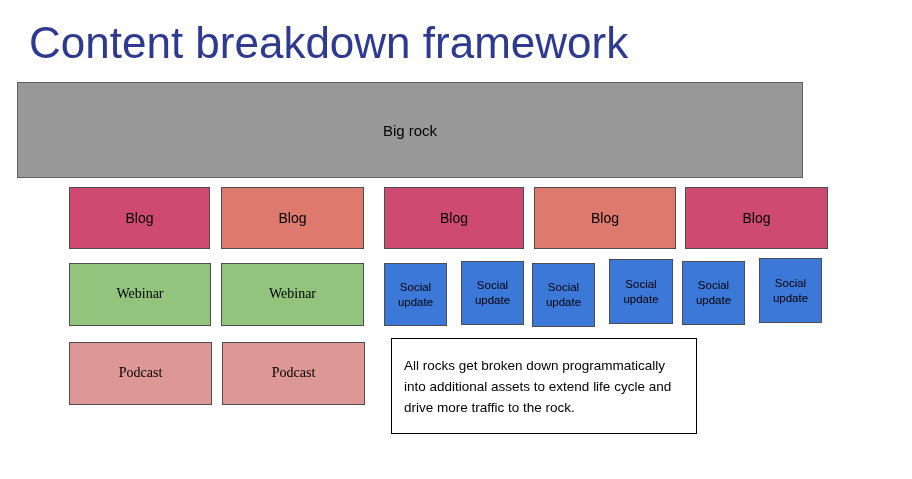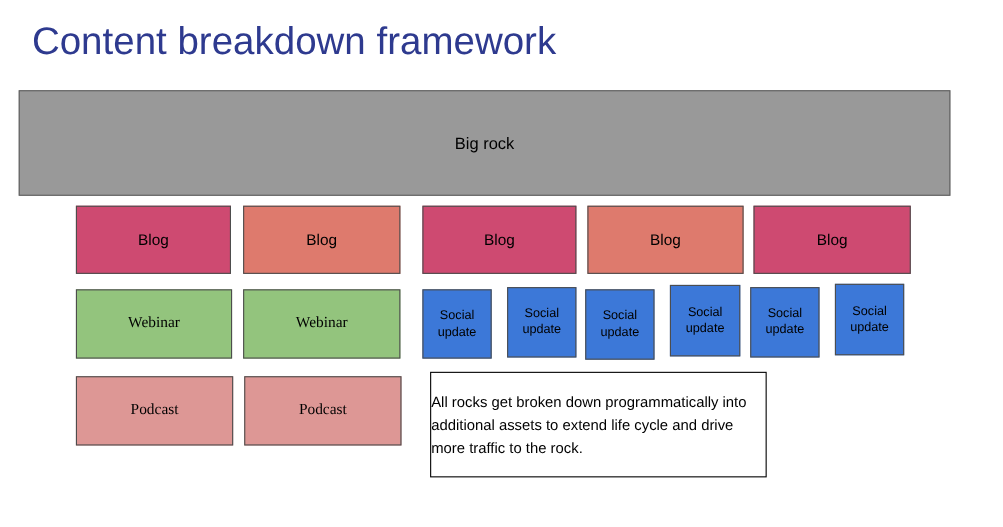"Content breakdown framework" .slide-title { font-size: 35px -> 44px }
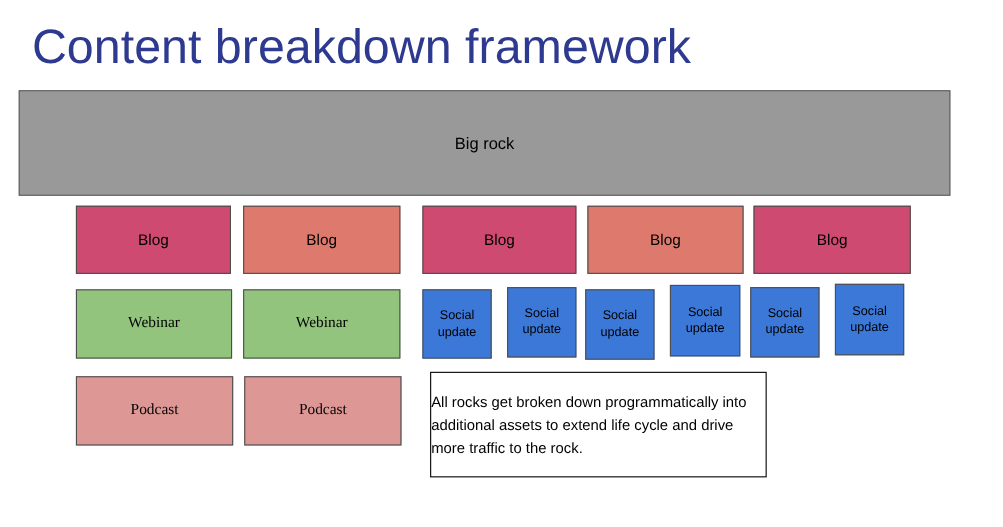"Big rock" .big-rock { width: 847px -> 786px }
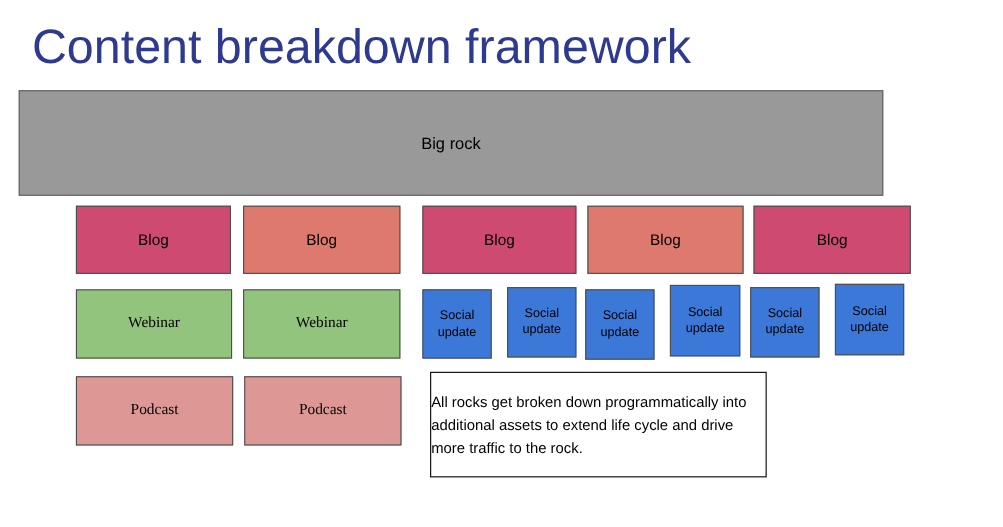"All rocks get broken down" .note-box { padding: 6px 0 -> 6px 12px }
